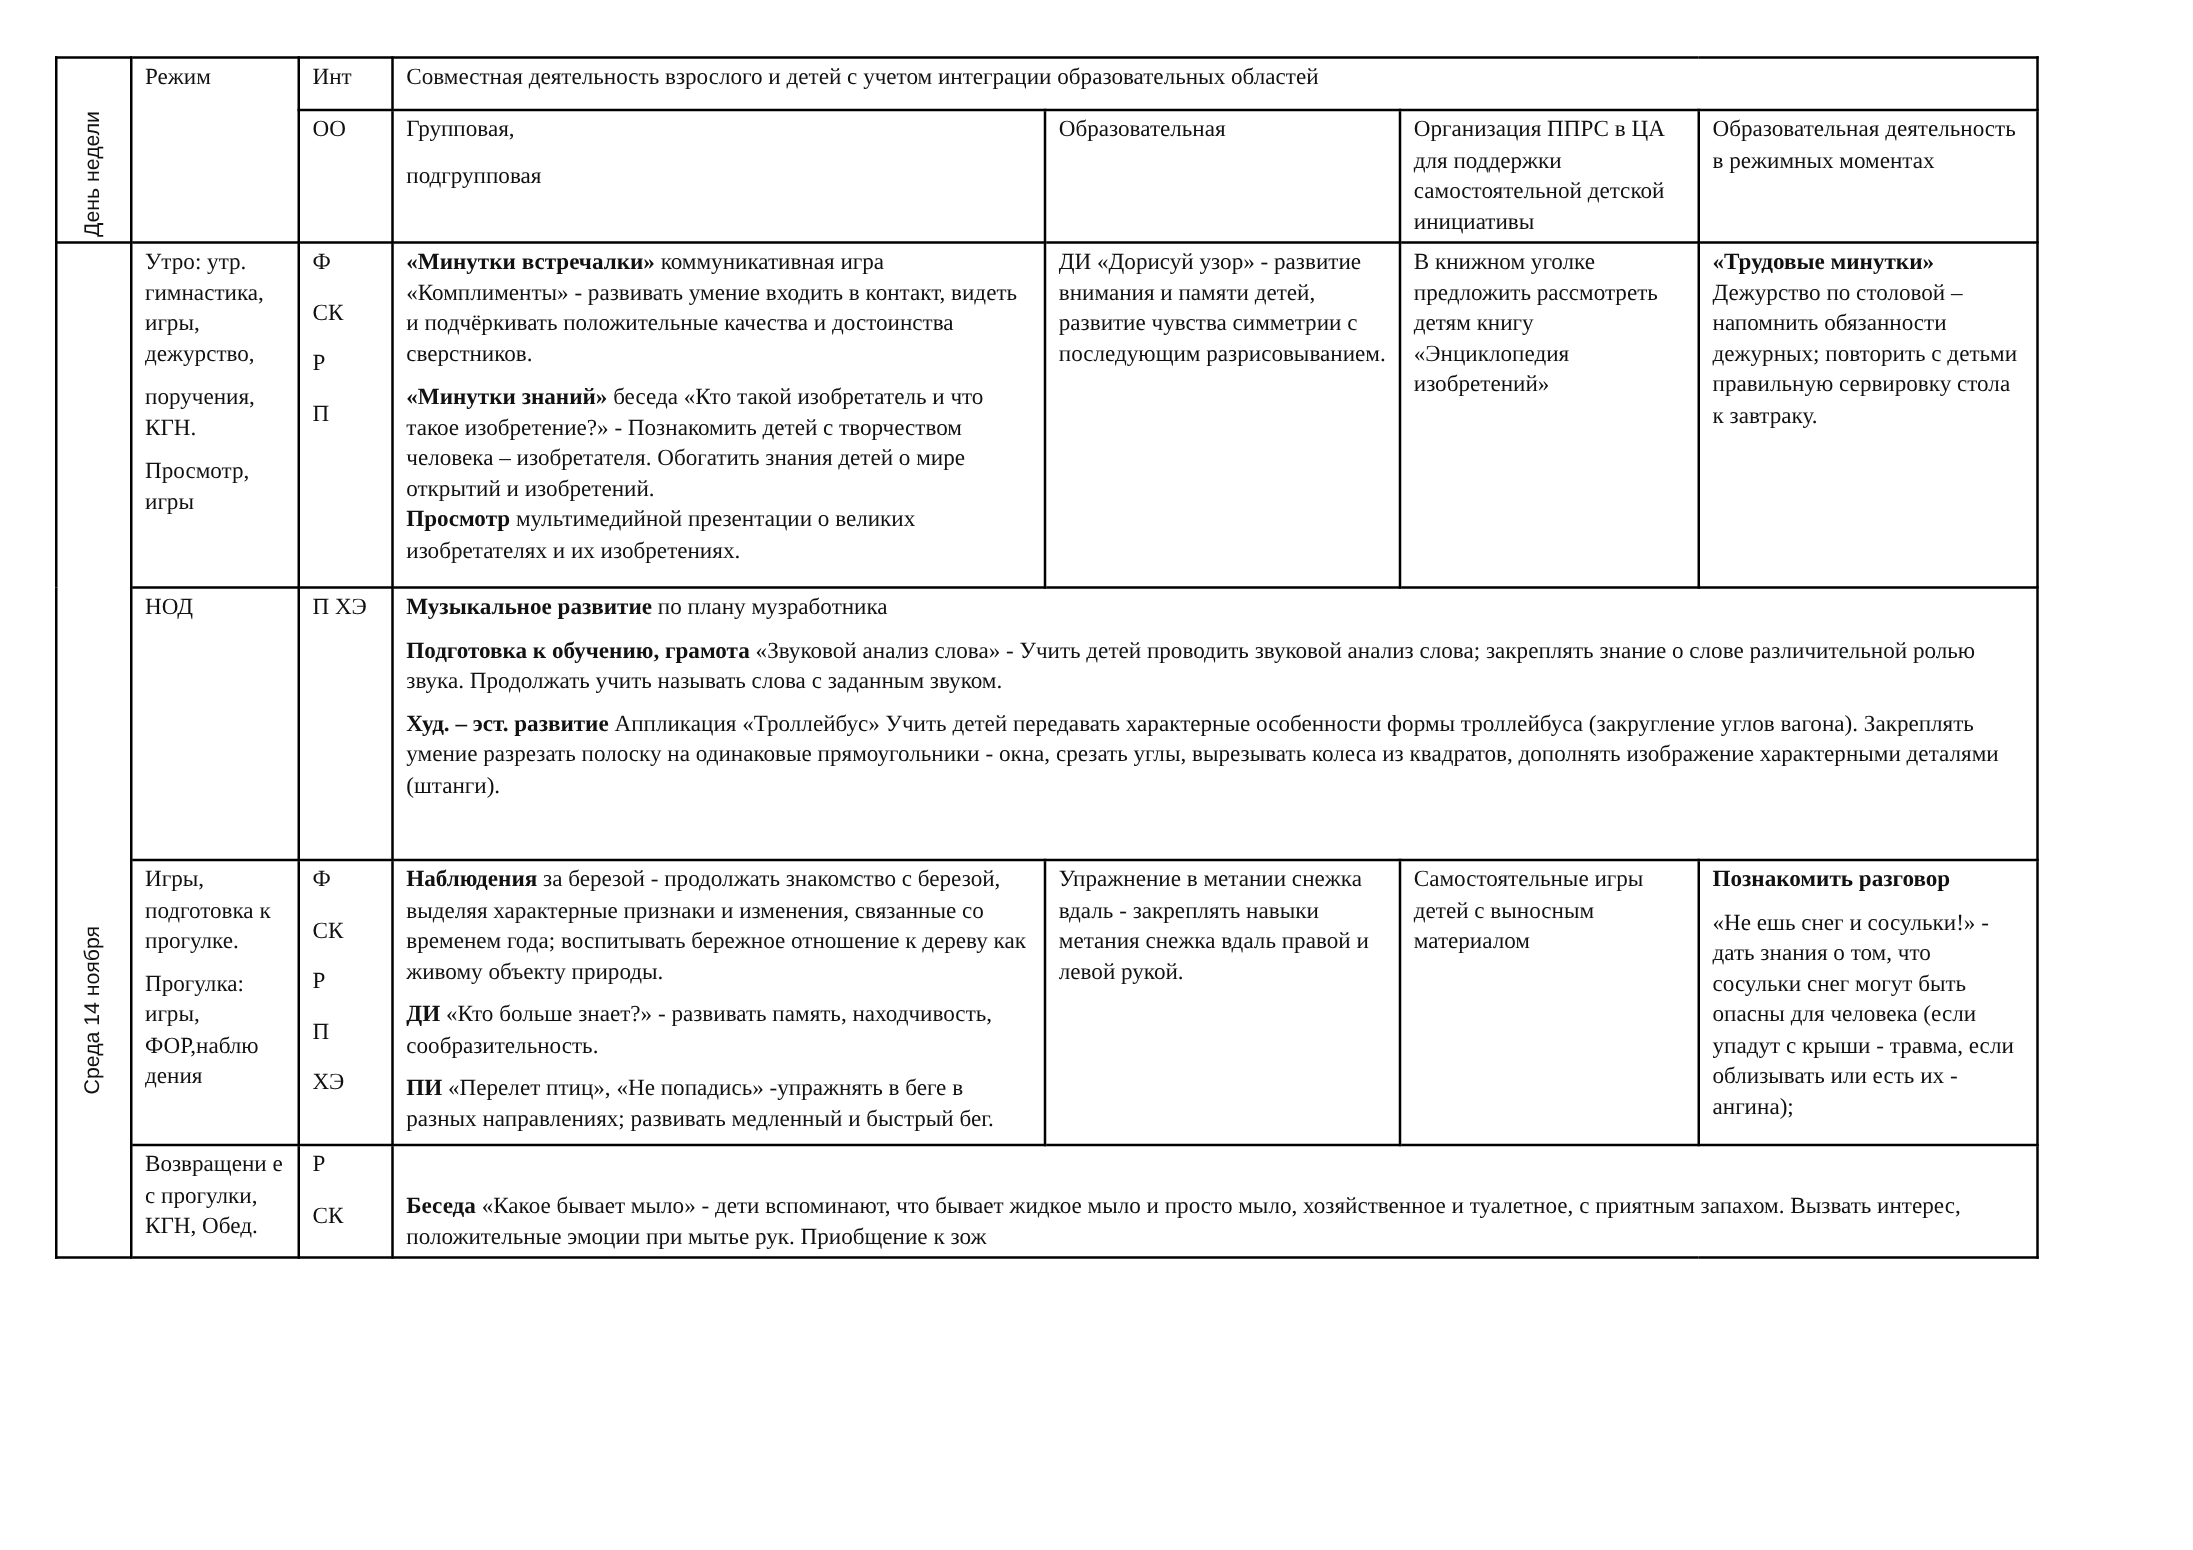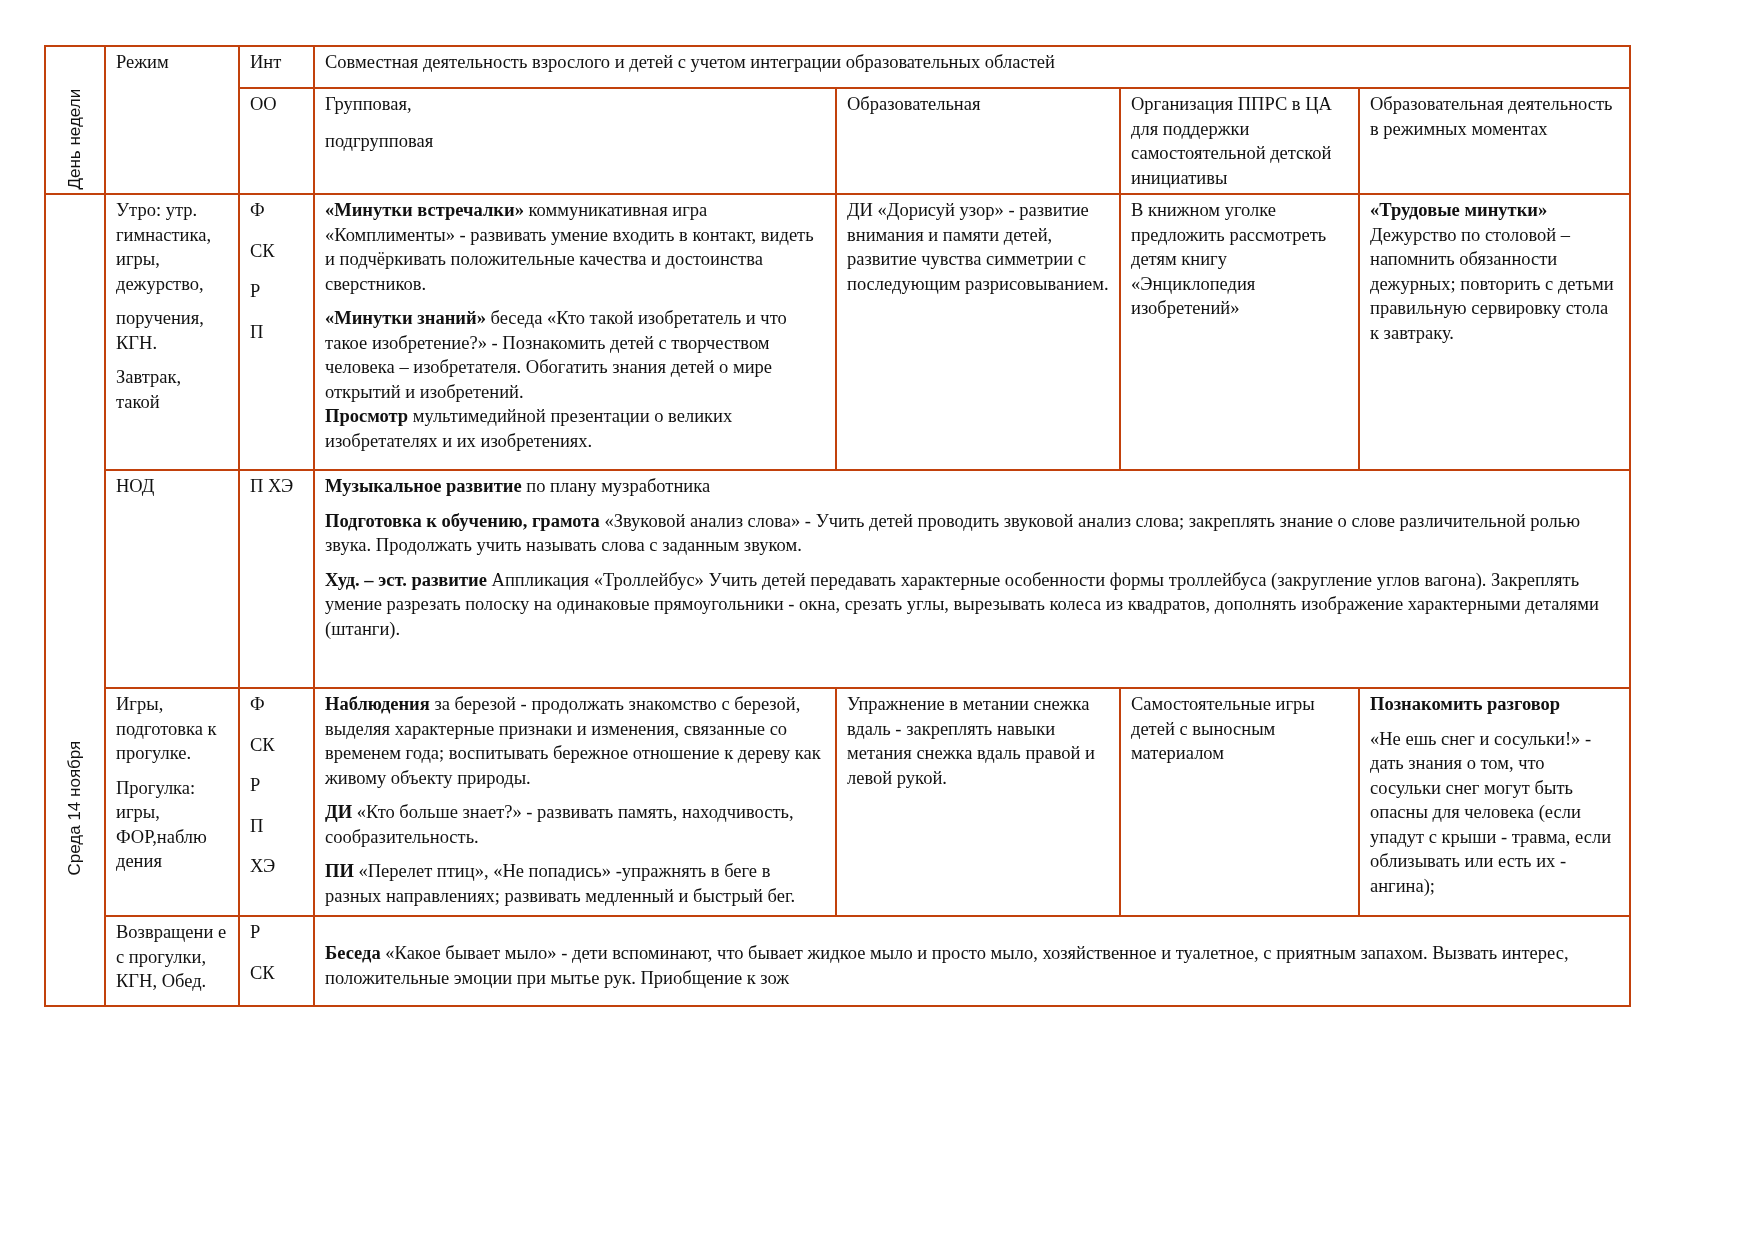"Режим" table.plan td { border: 2px solid #c2410c -> 2px solid #000000 }
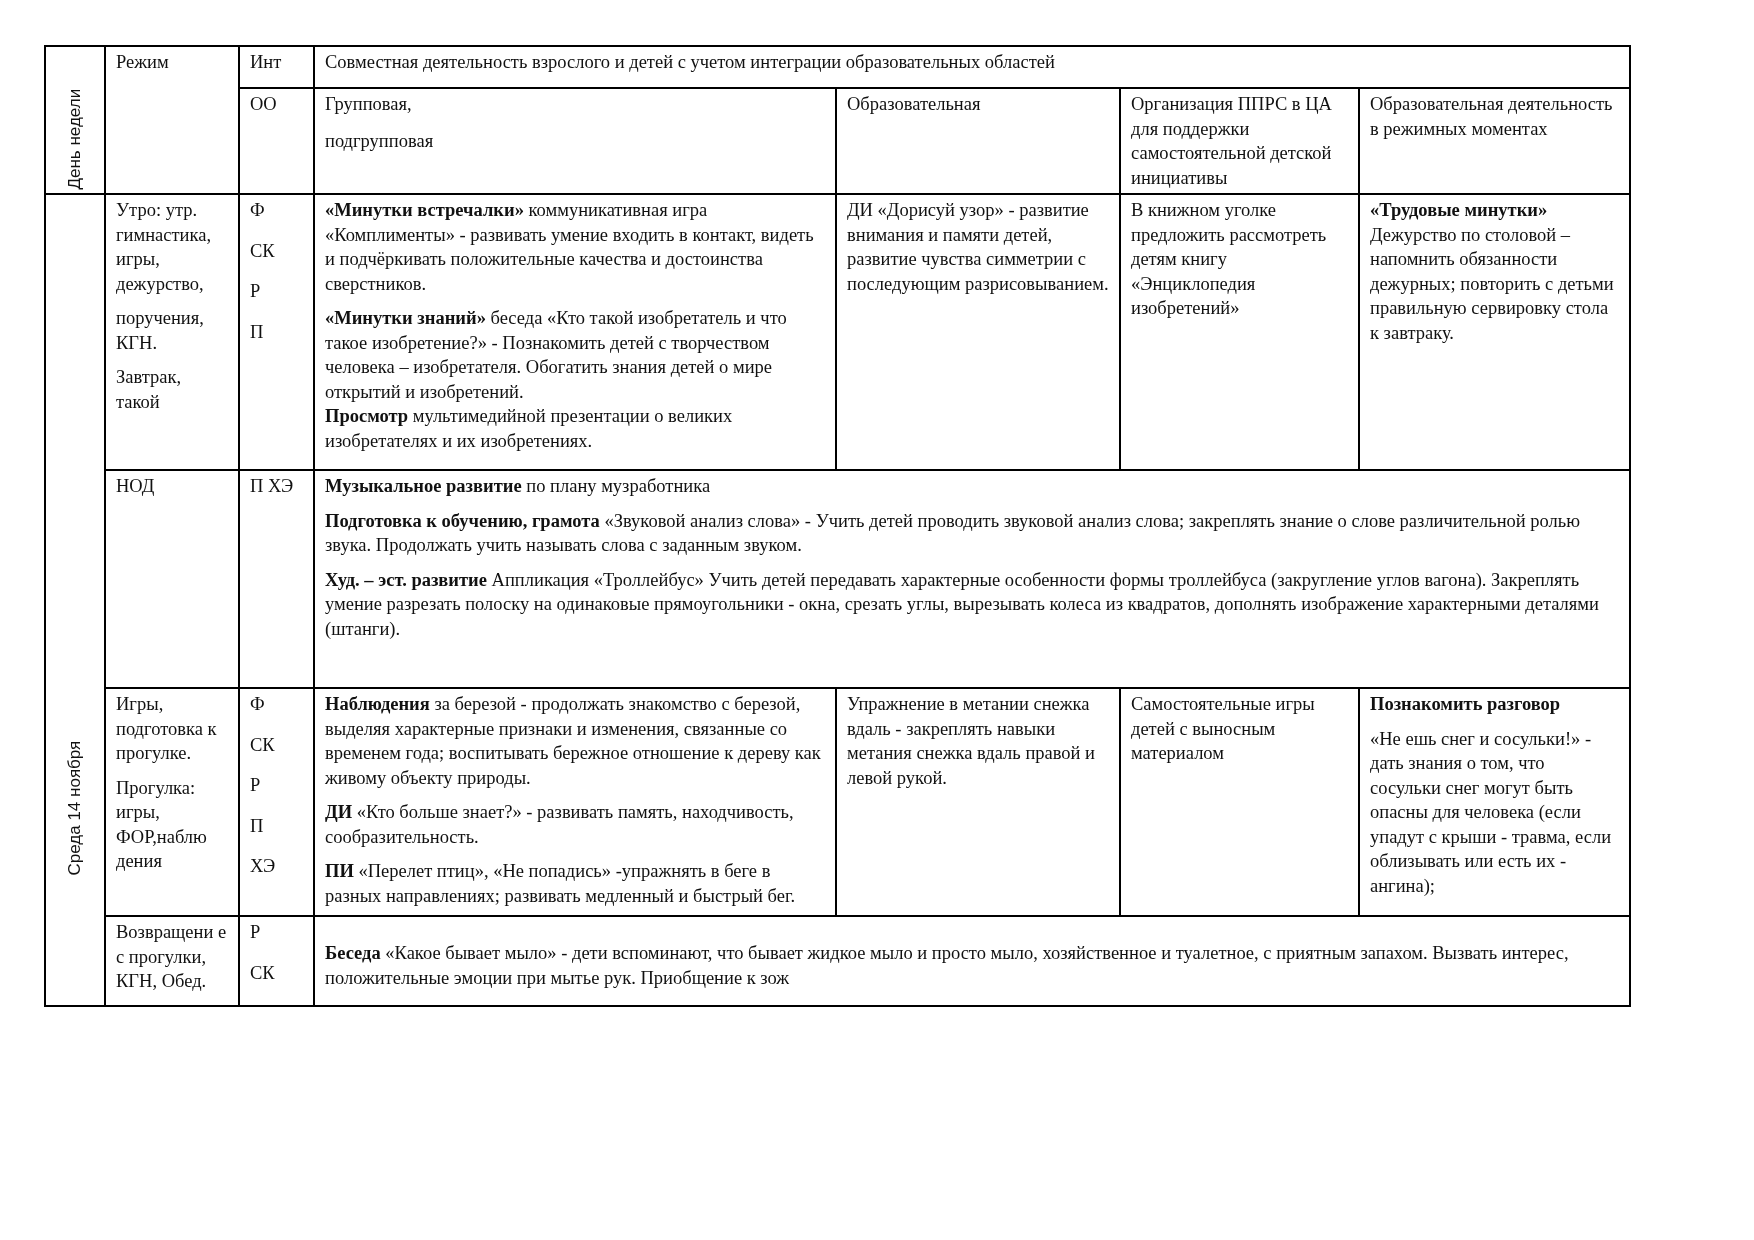"Завтрак, такой" div { text: Завтрак, такой -> Просмотр, игры }
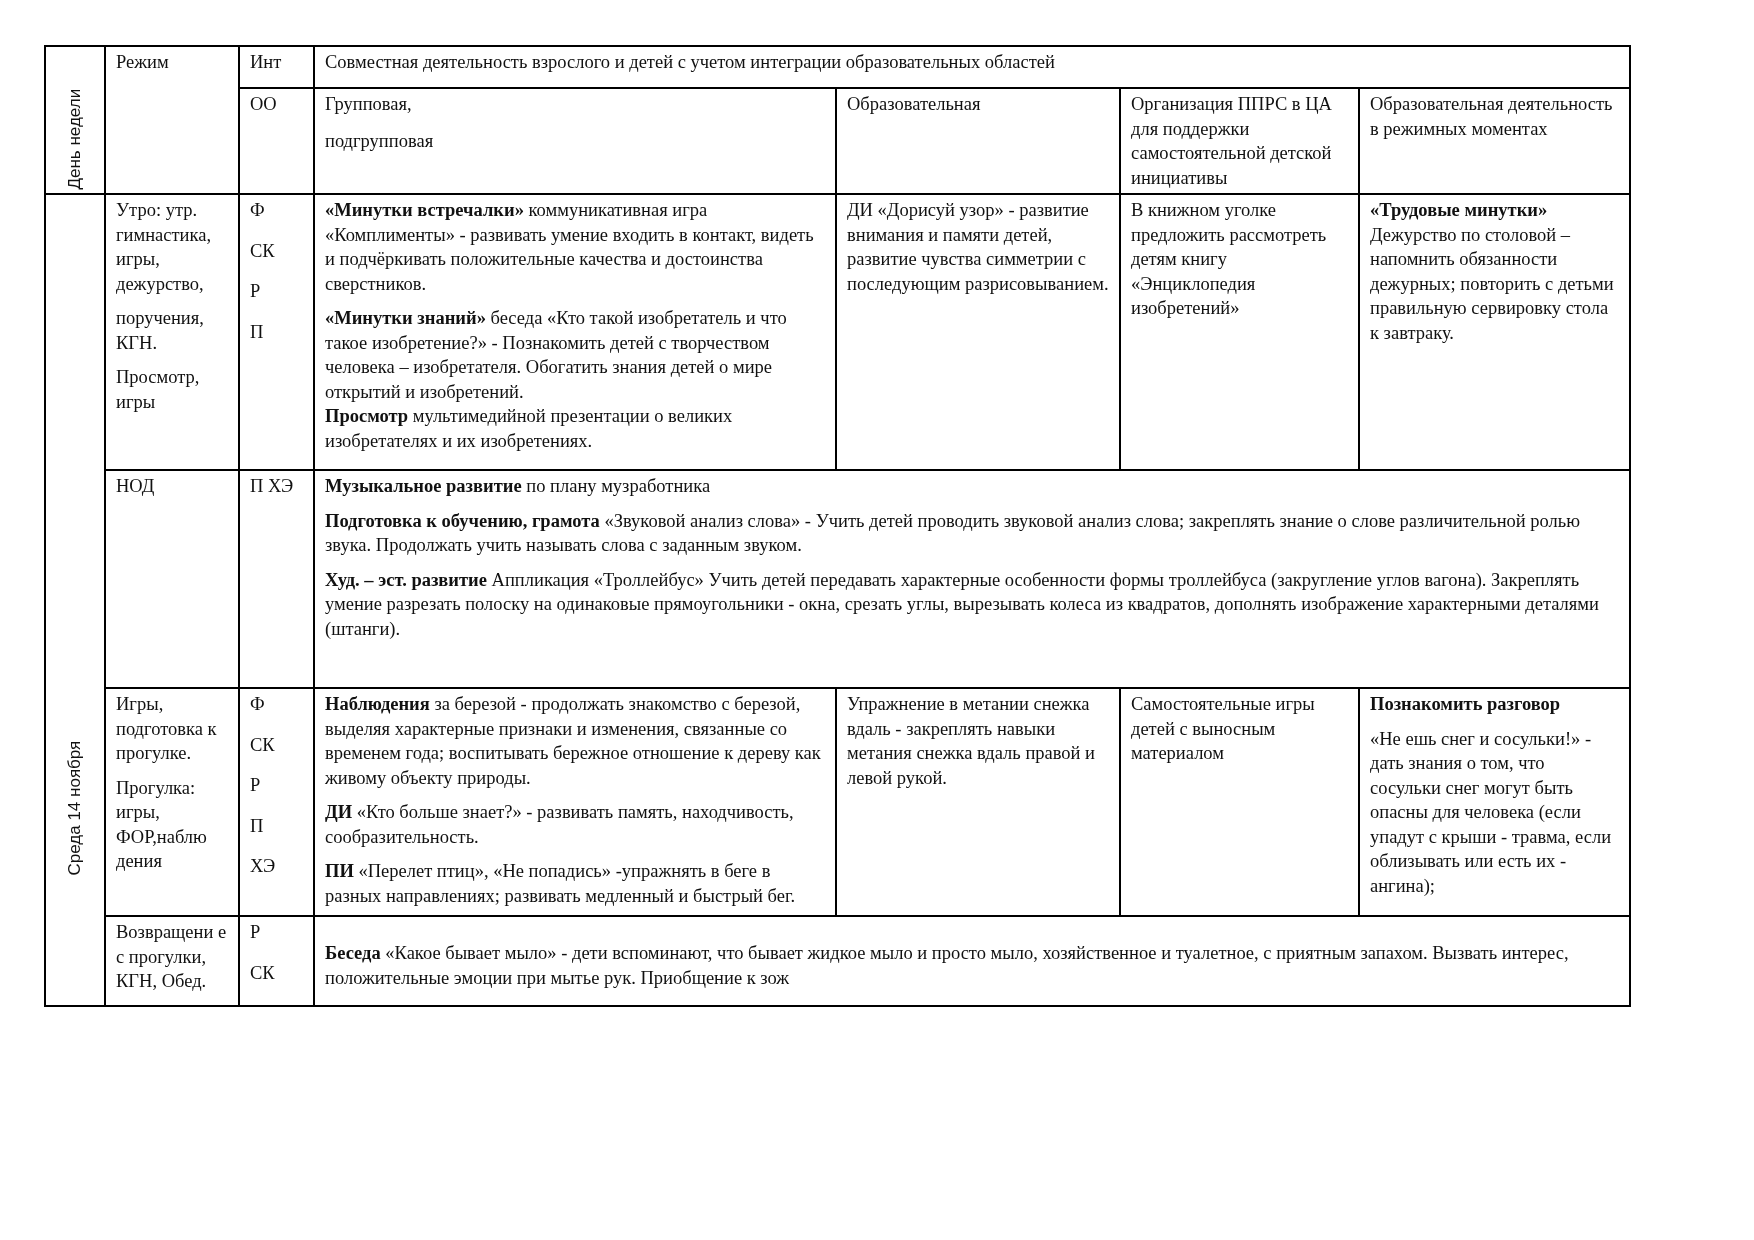"Беседа «Какое бывает мыло» -" td { padding-top: 24px -> 36px }
